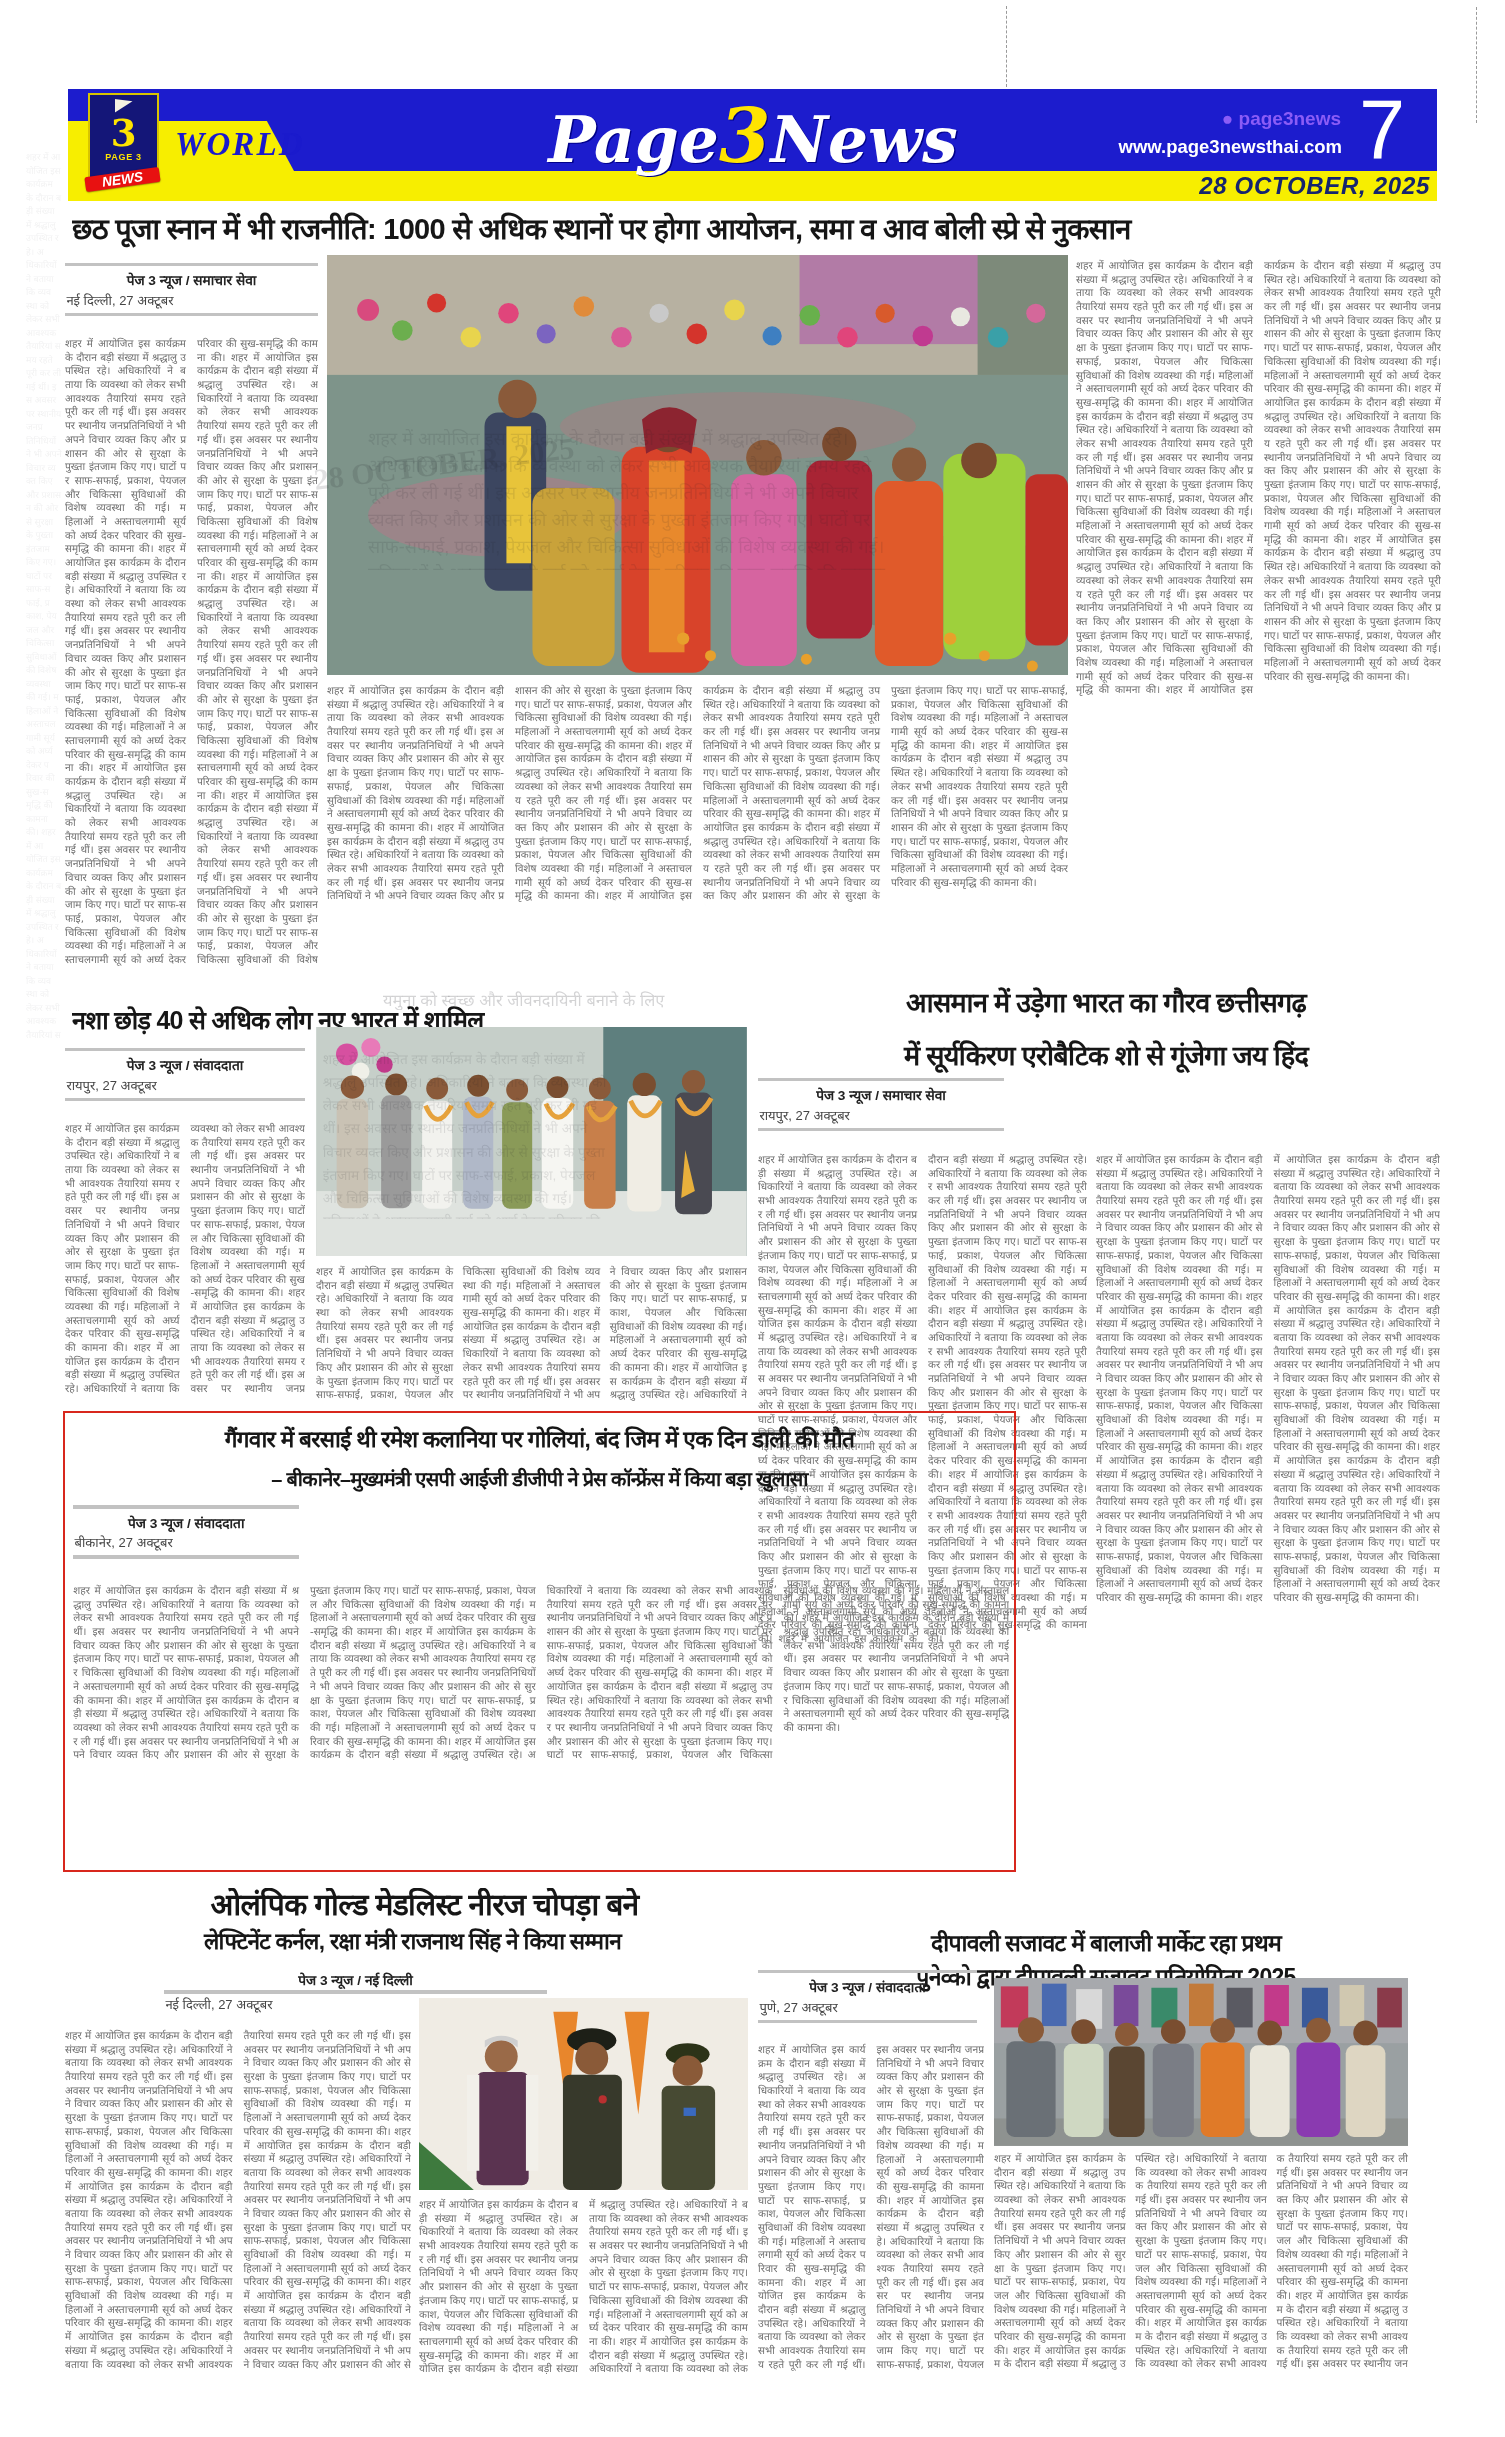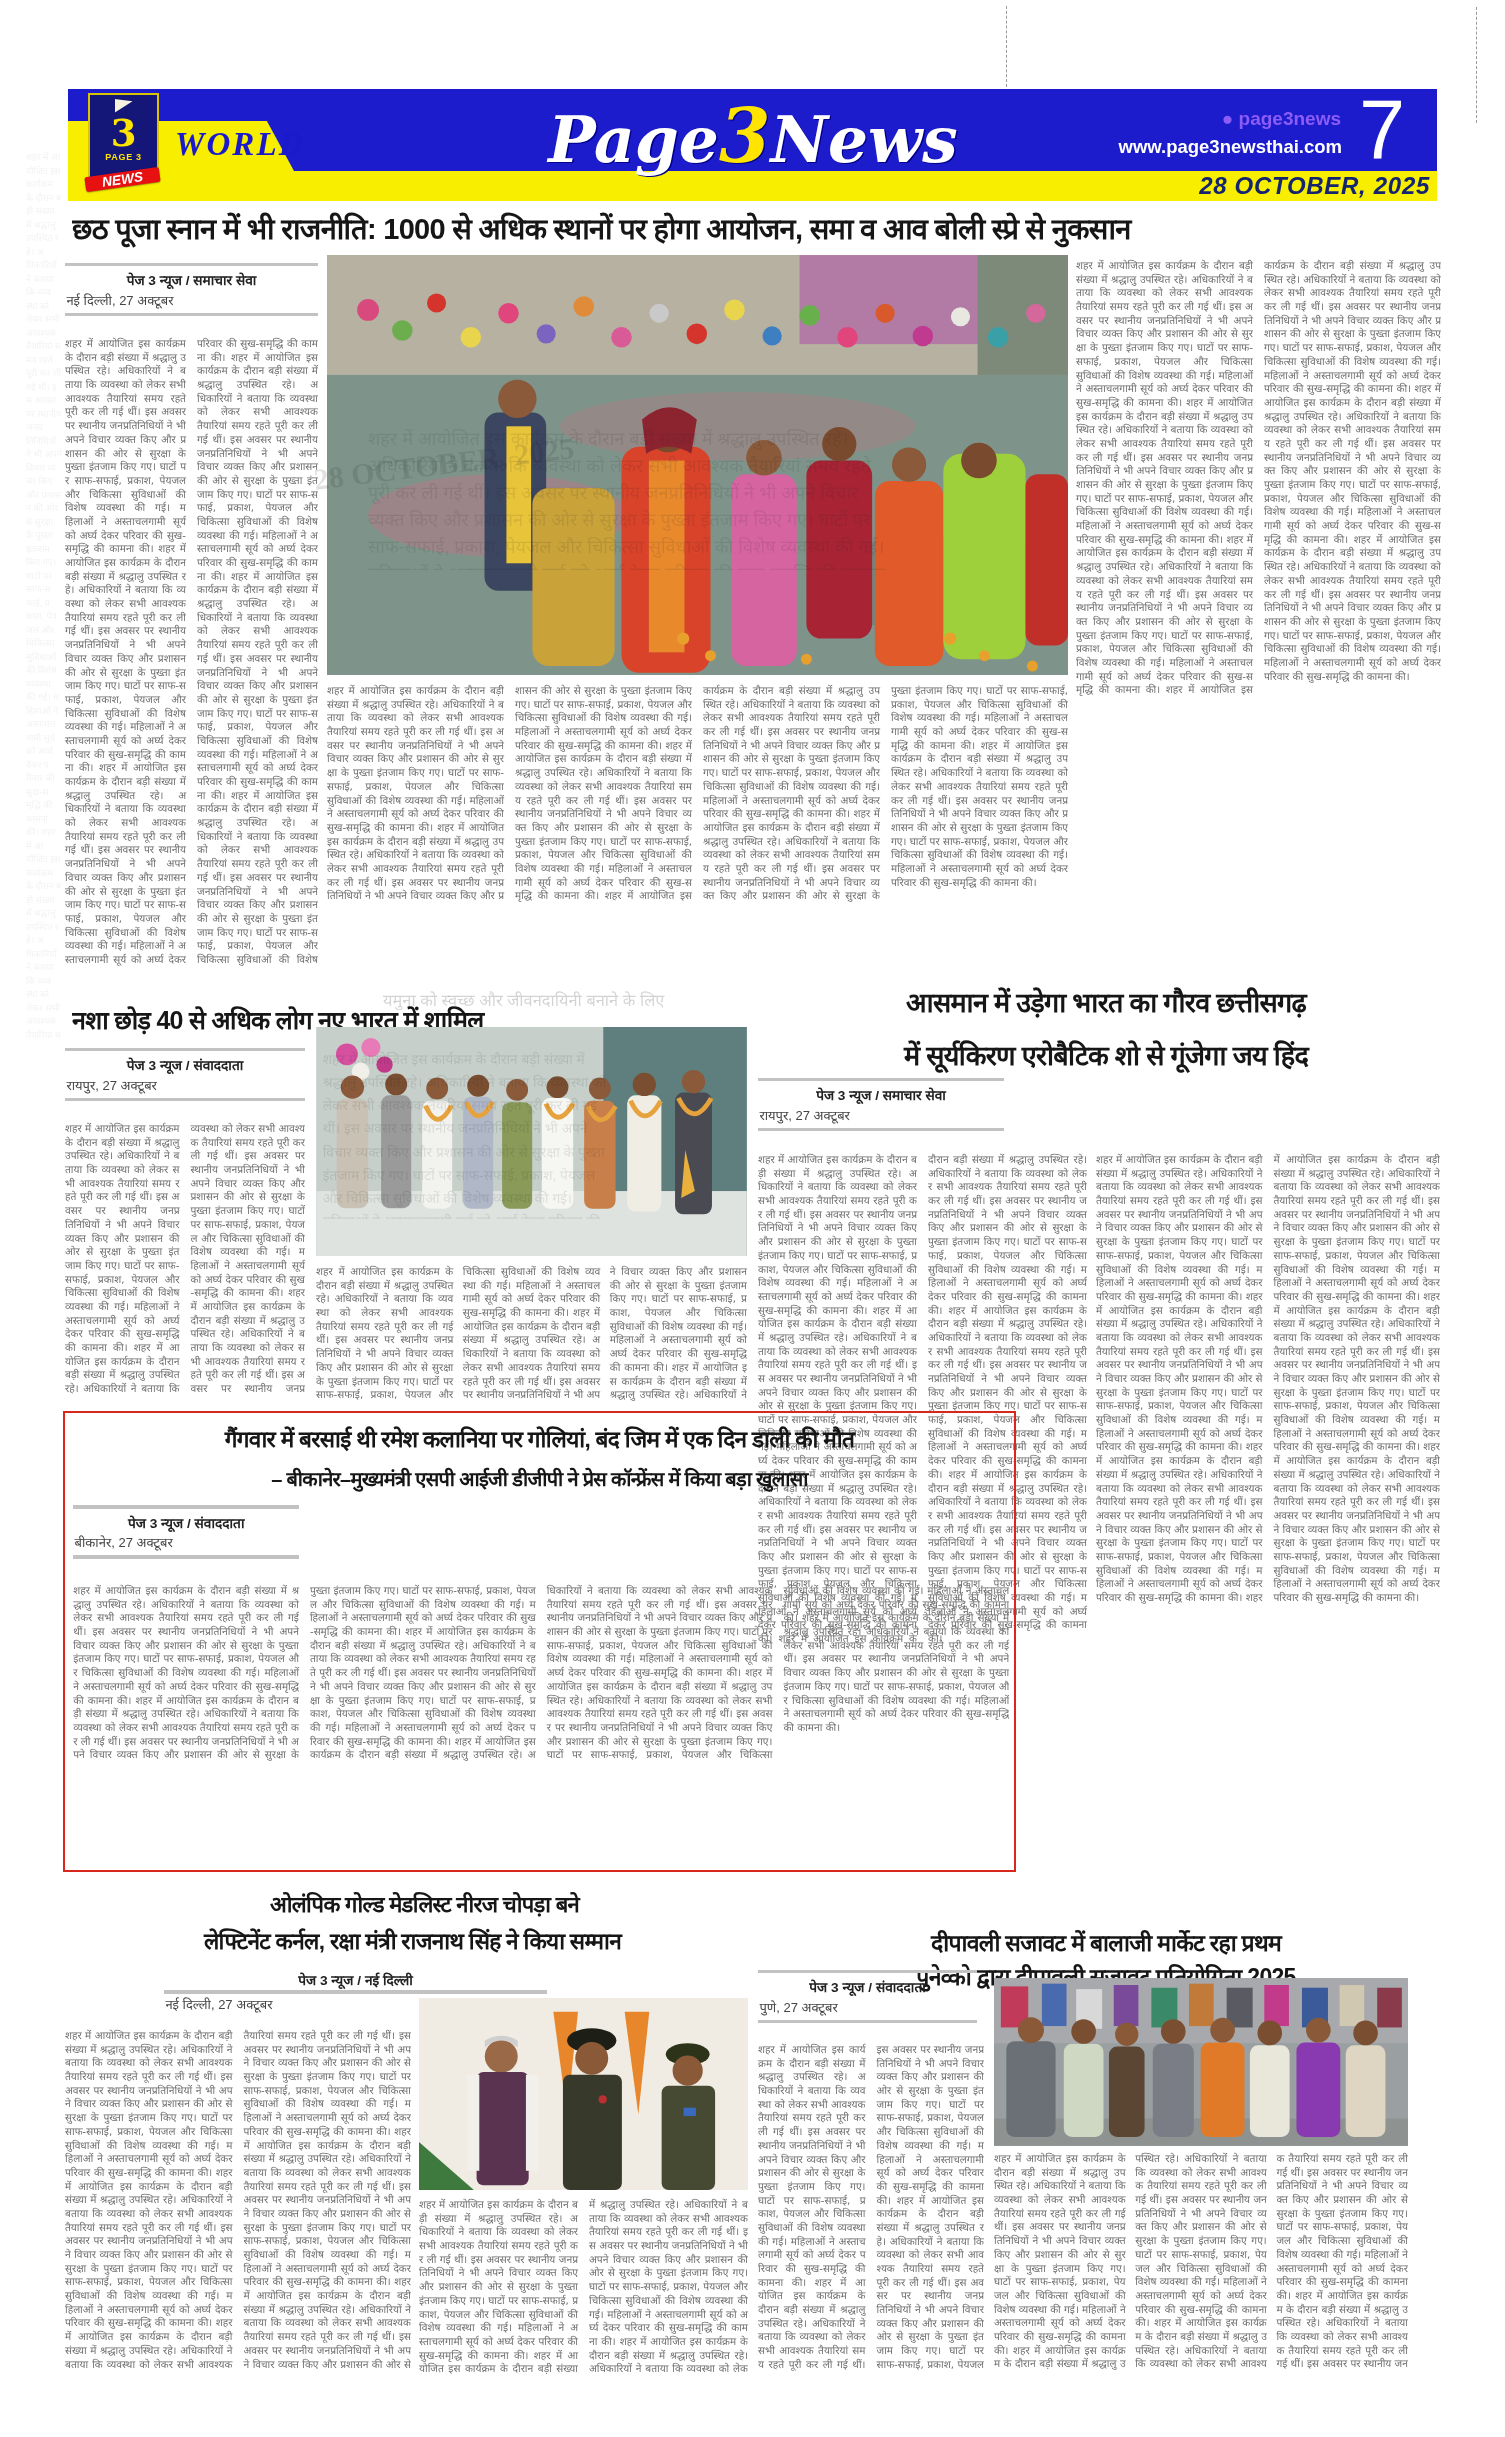"ओलंपिक गोल्ड मेडलिस्ट नीरज चोपड़ा" div.abs { font-size: 22px -> 30px }
